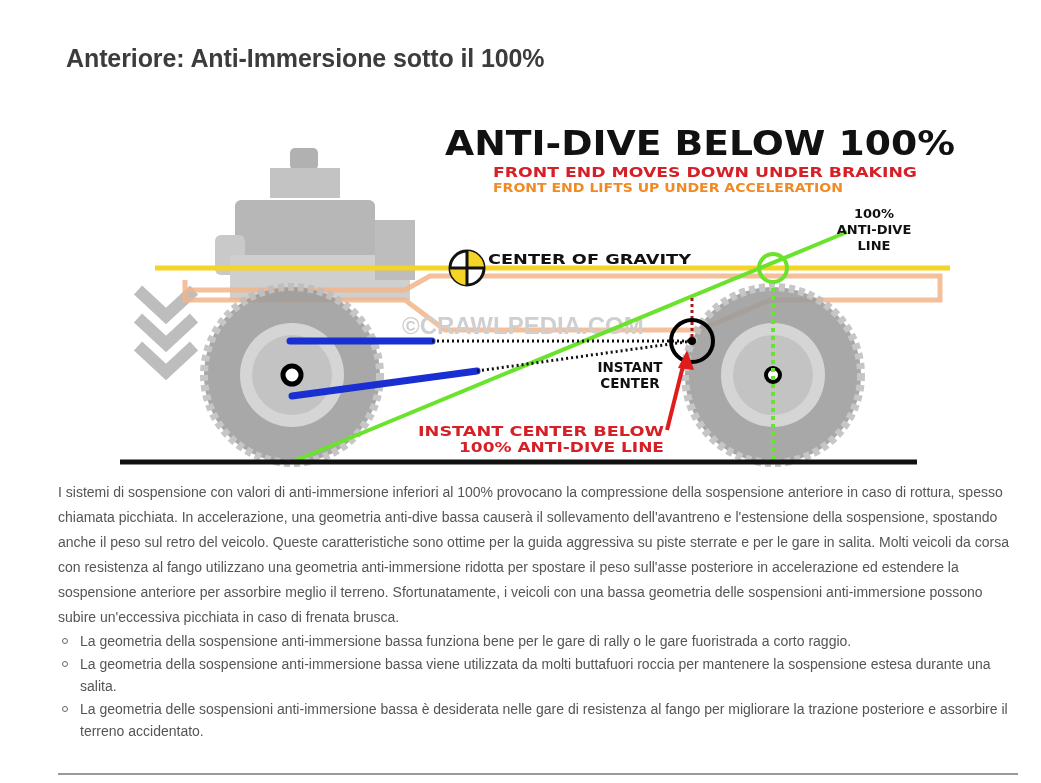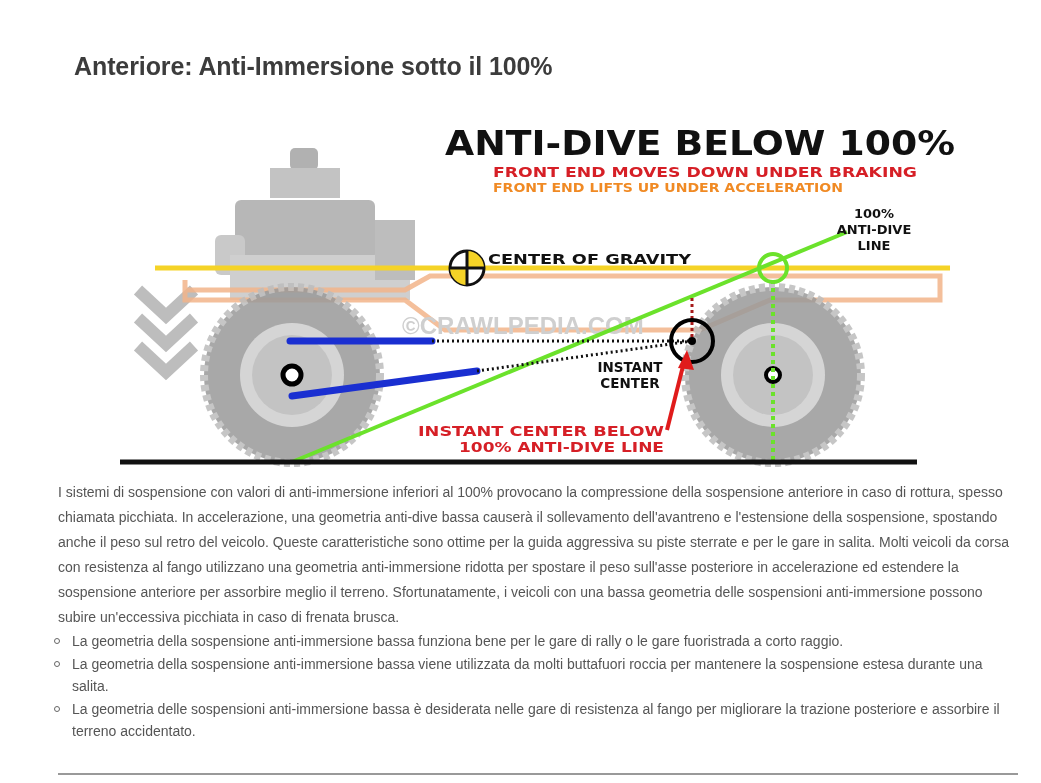"Anteriore: Anti-Immersione sotto il 100%" .title { margin: 16px -> 8px }
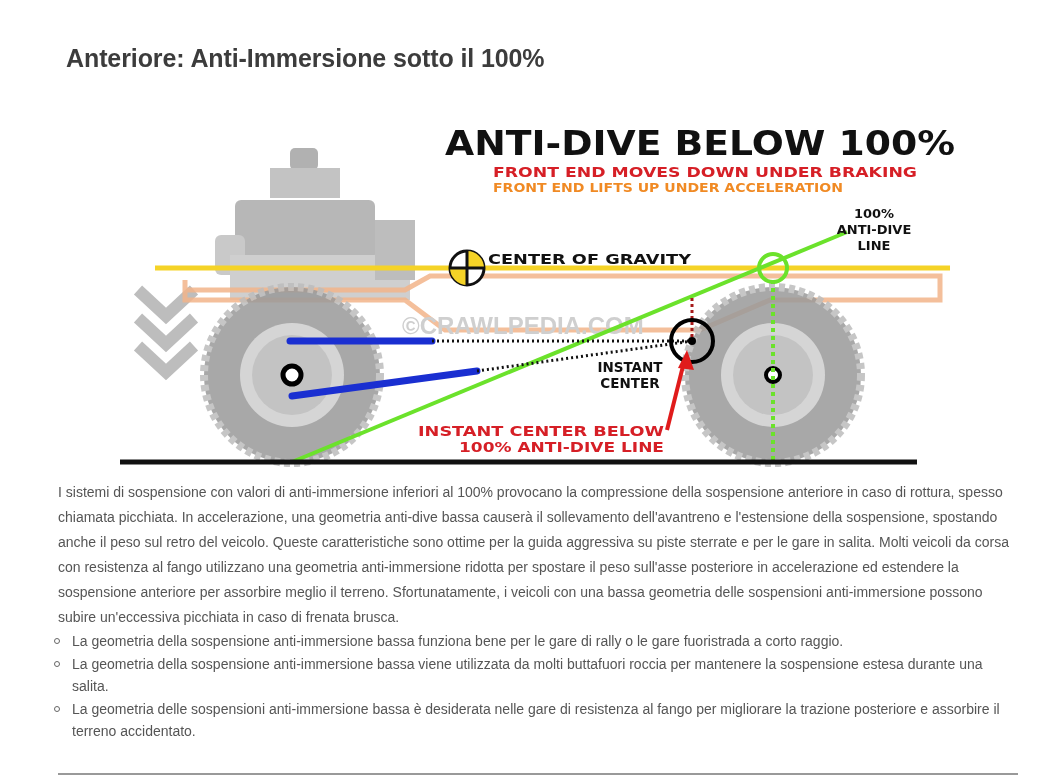"La geometria della sospensione" .bullets { left: 46px -> 54px }
